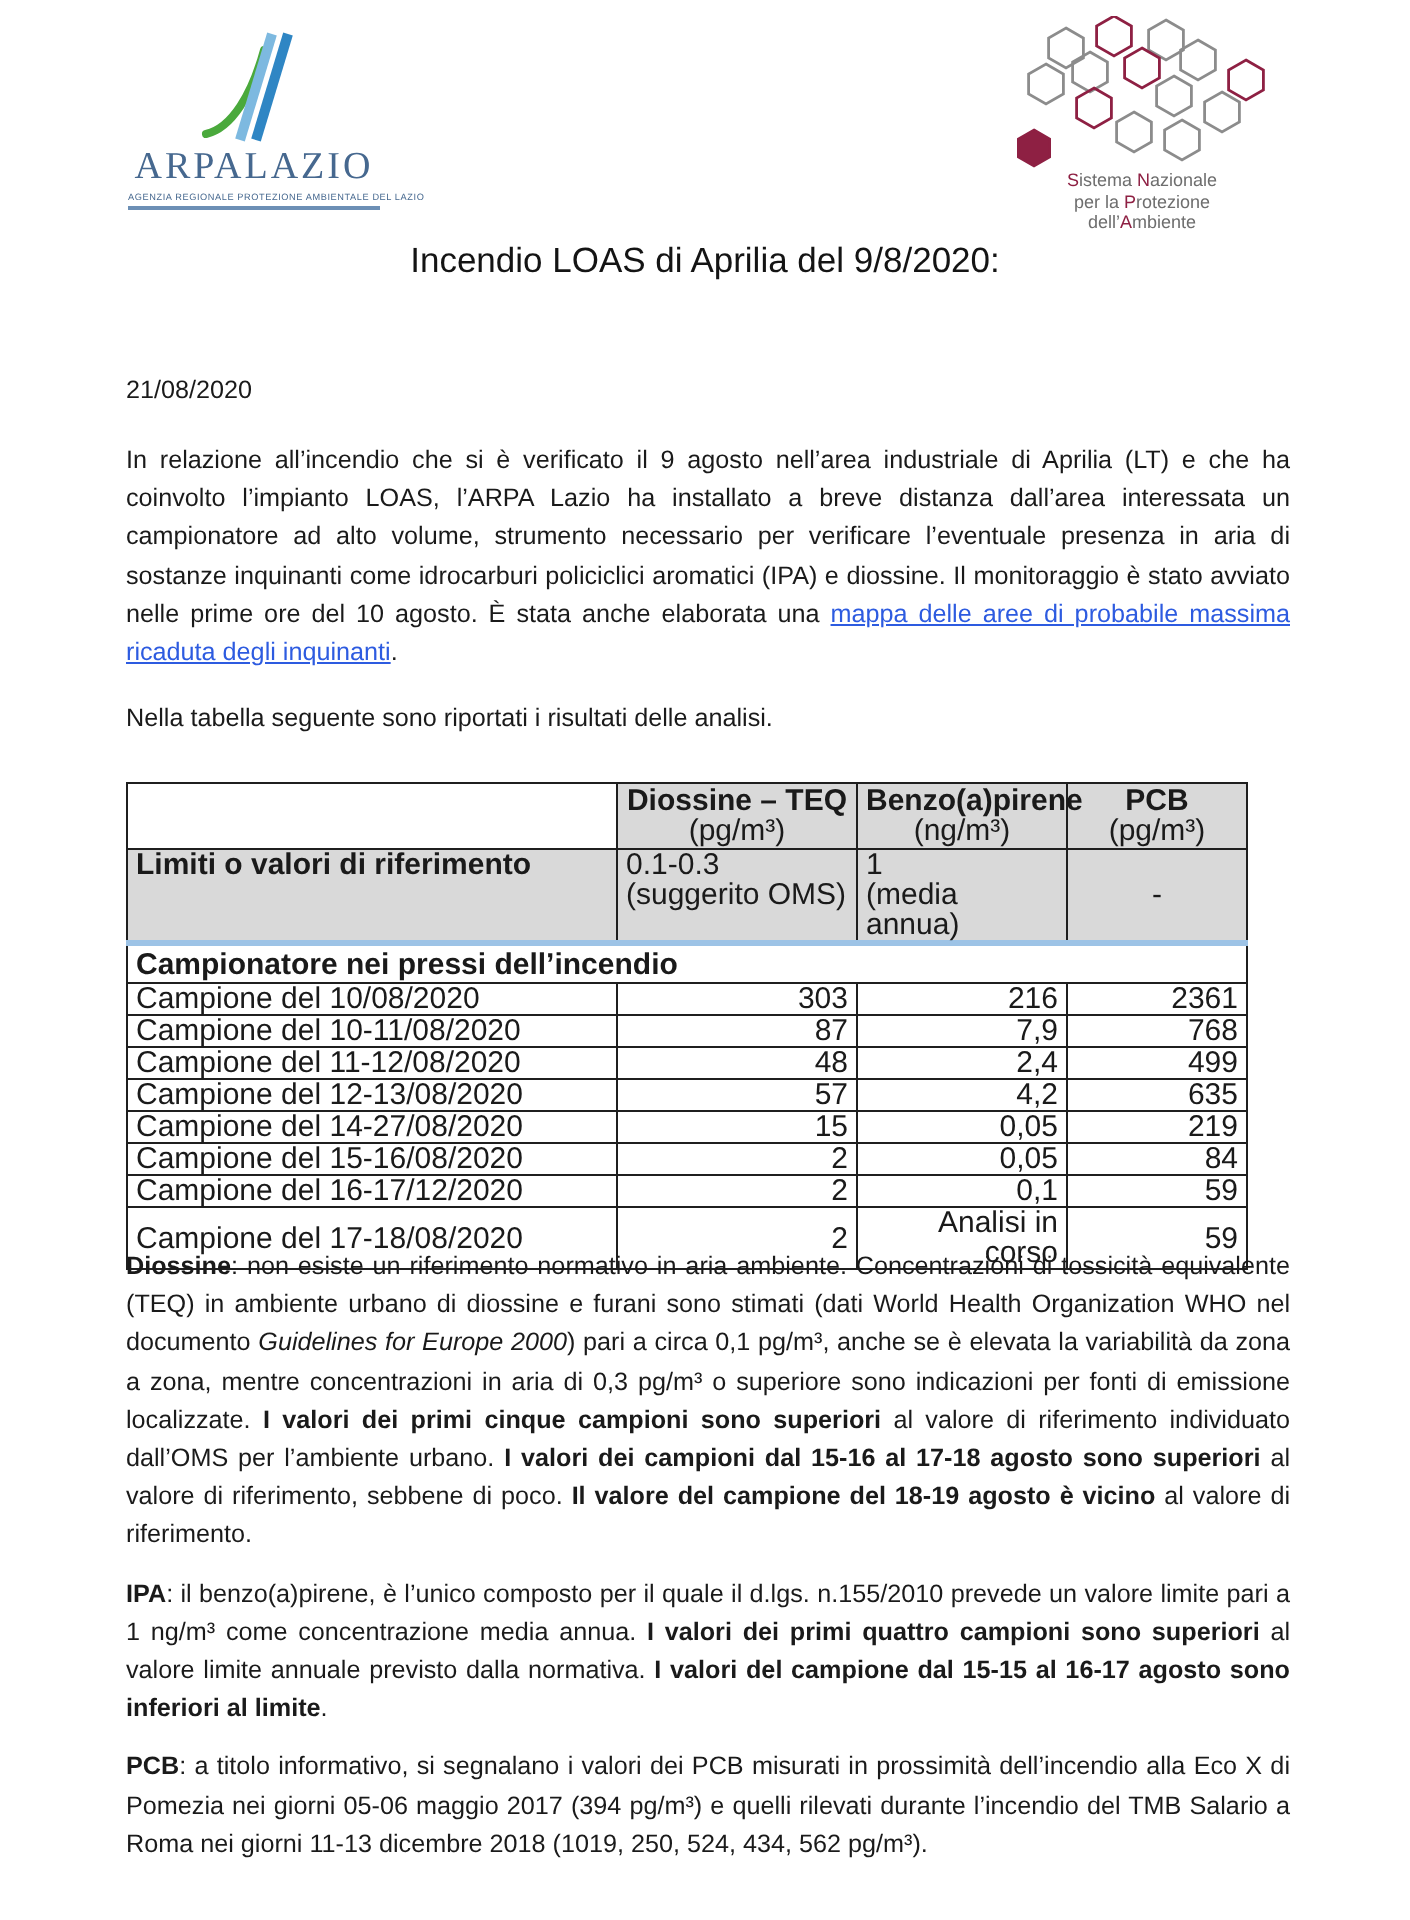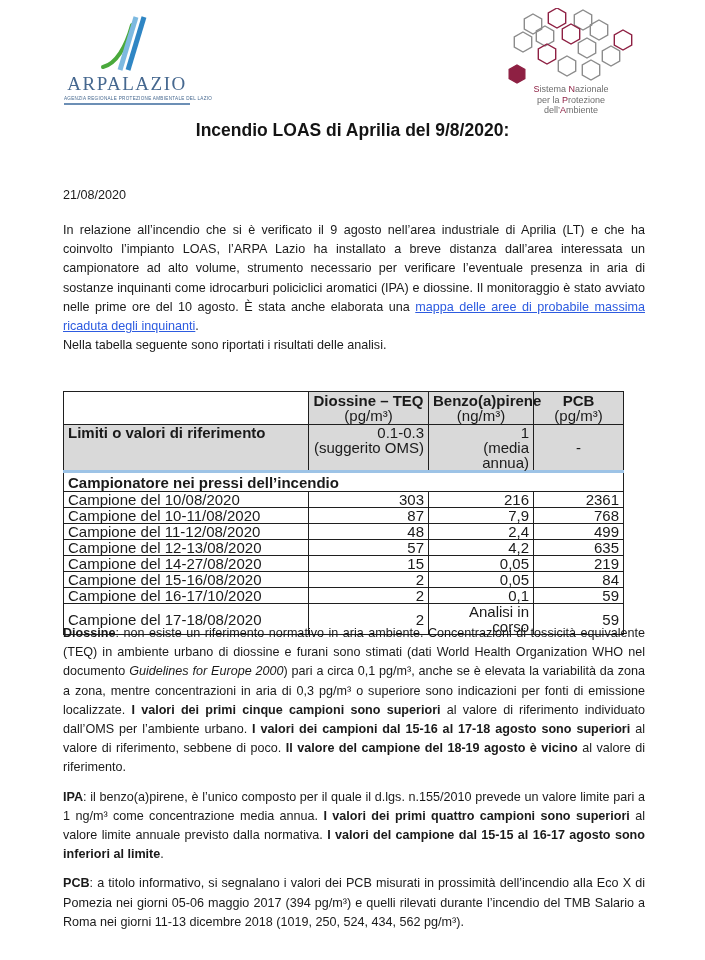"Incendio LOAS di Aprilia del" .doc-title { font-weight: bold -> normal }
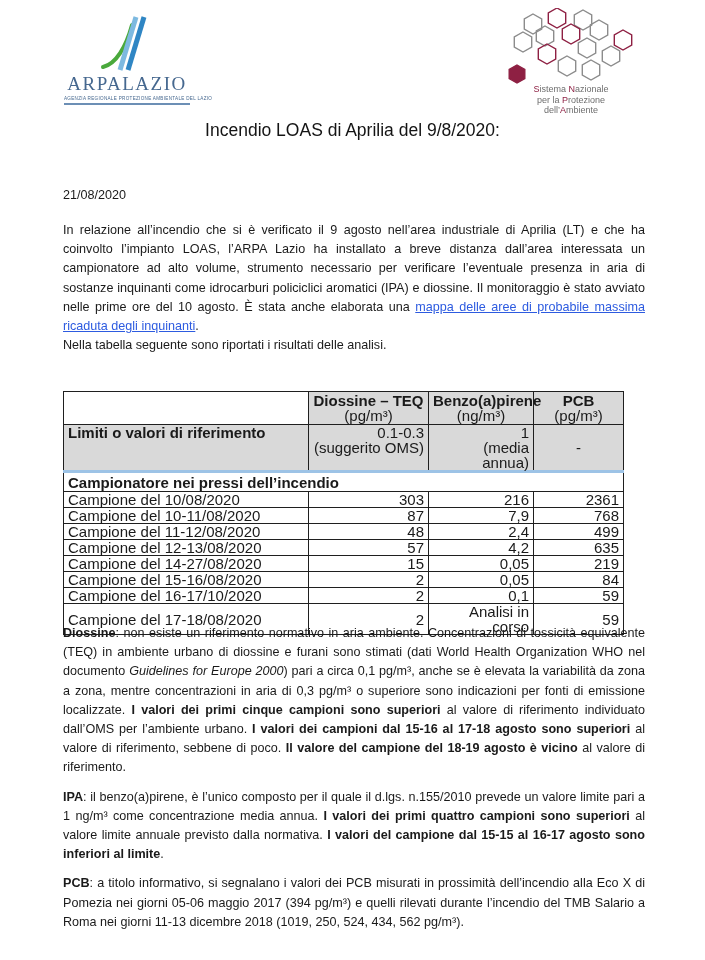"Nella tabella seguente sono riportati" .intro-tail { margin-top: 0 -> 14px }
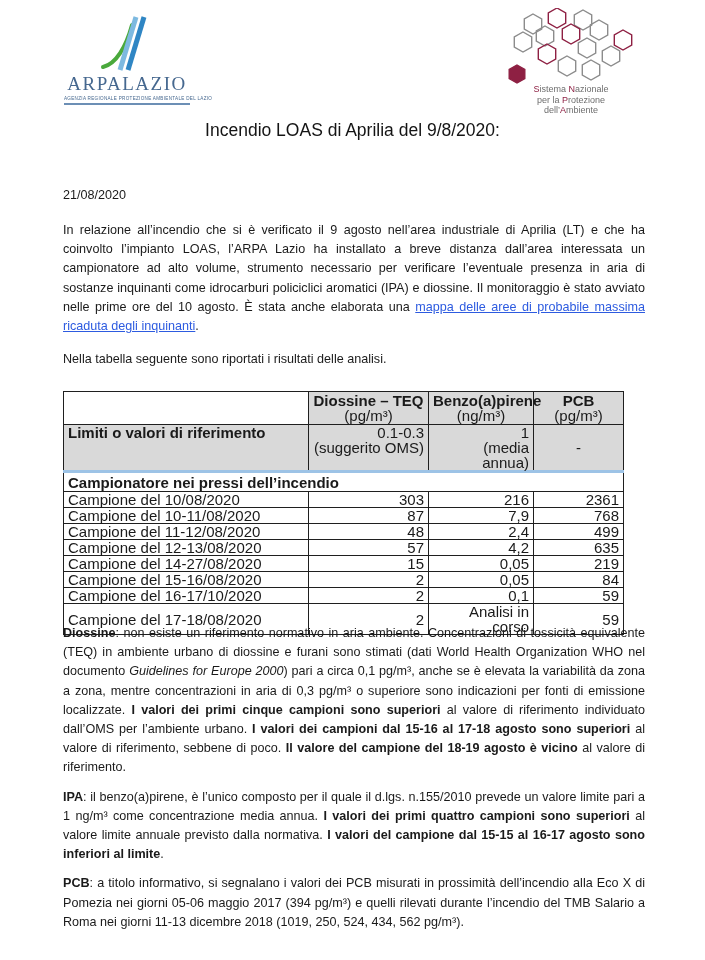"0.1-0.3" td.ref-val { text-align: right -> left }
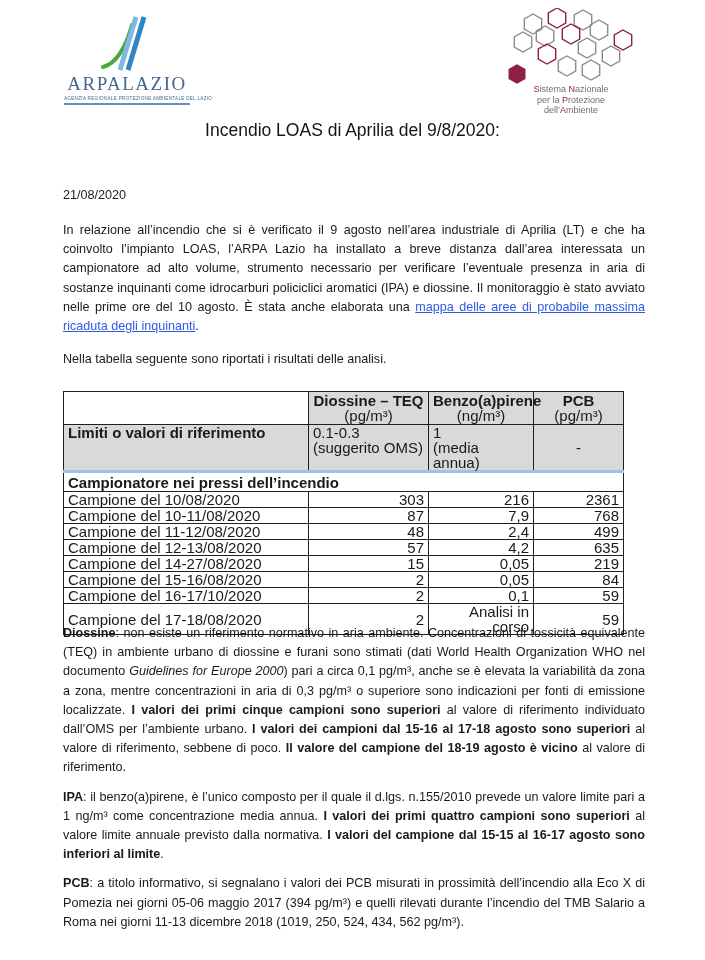"Campione del 16-17/10/2020" td.row-label { text: 16-17/10/2020 -> 16-17/12/2020 }
